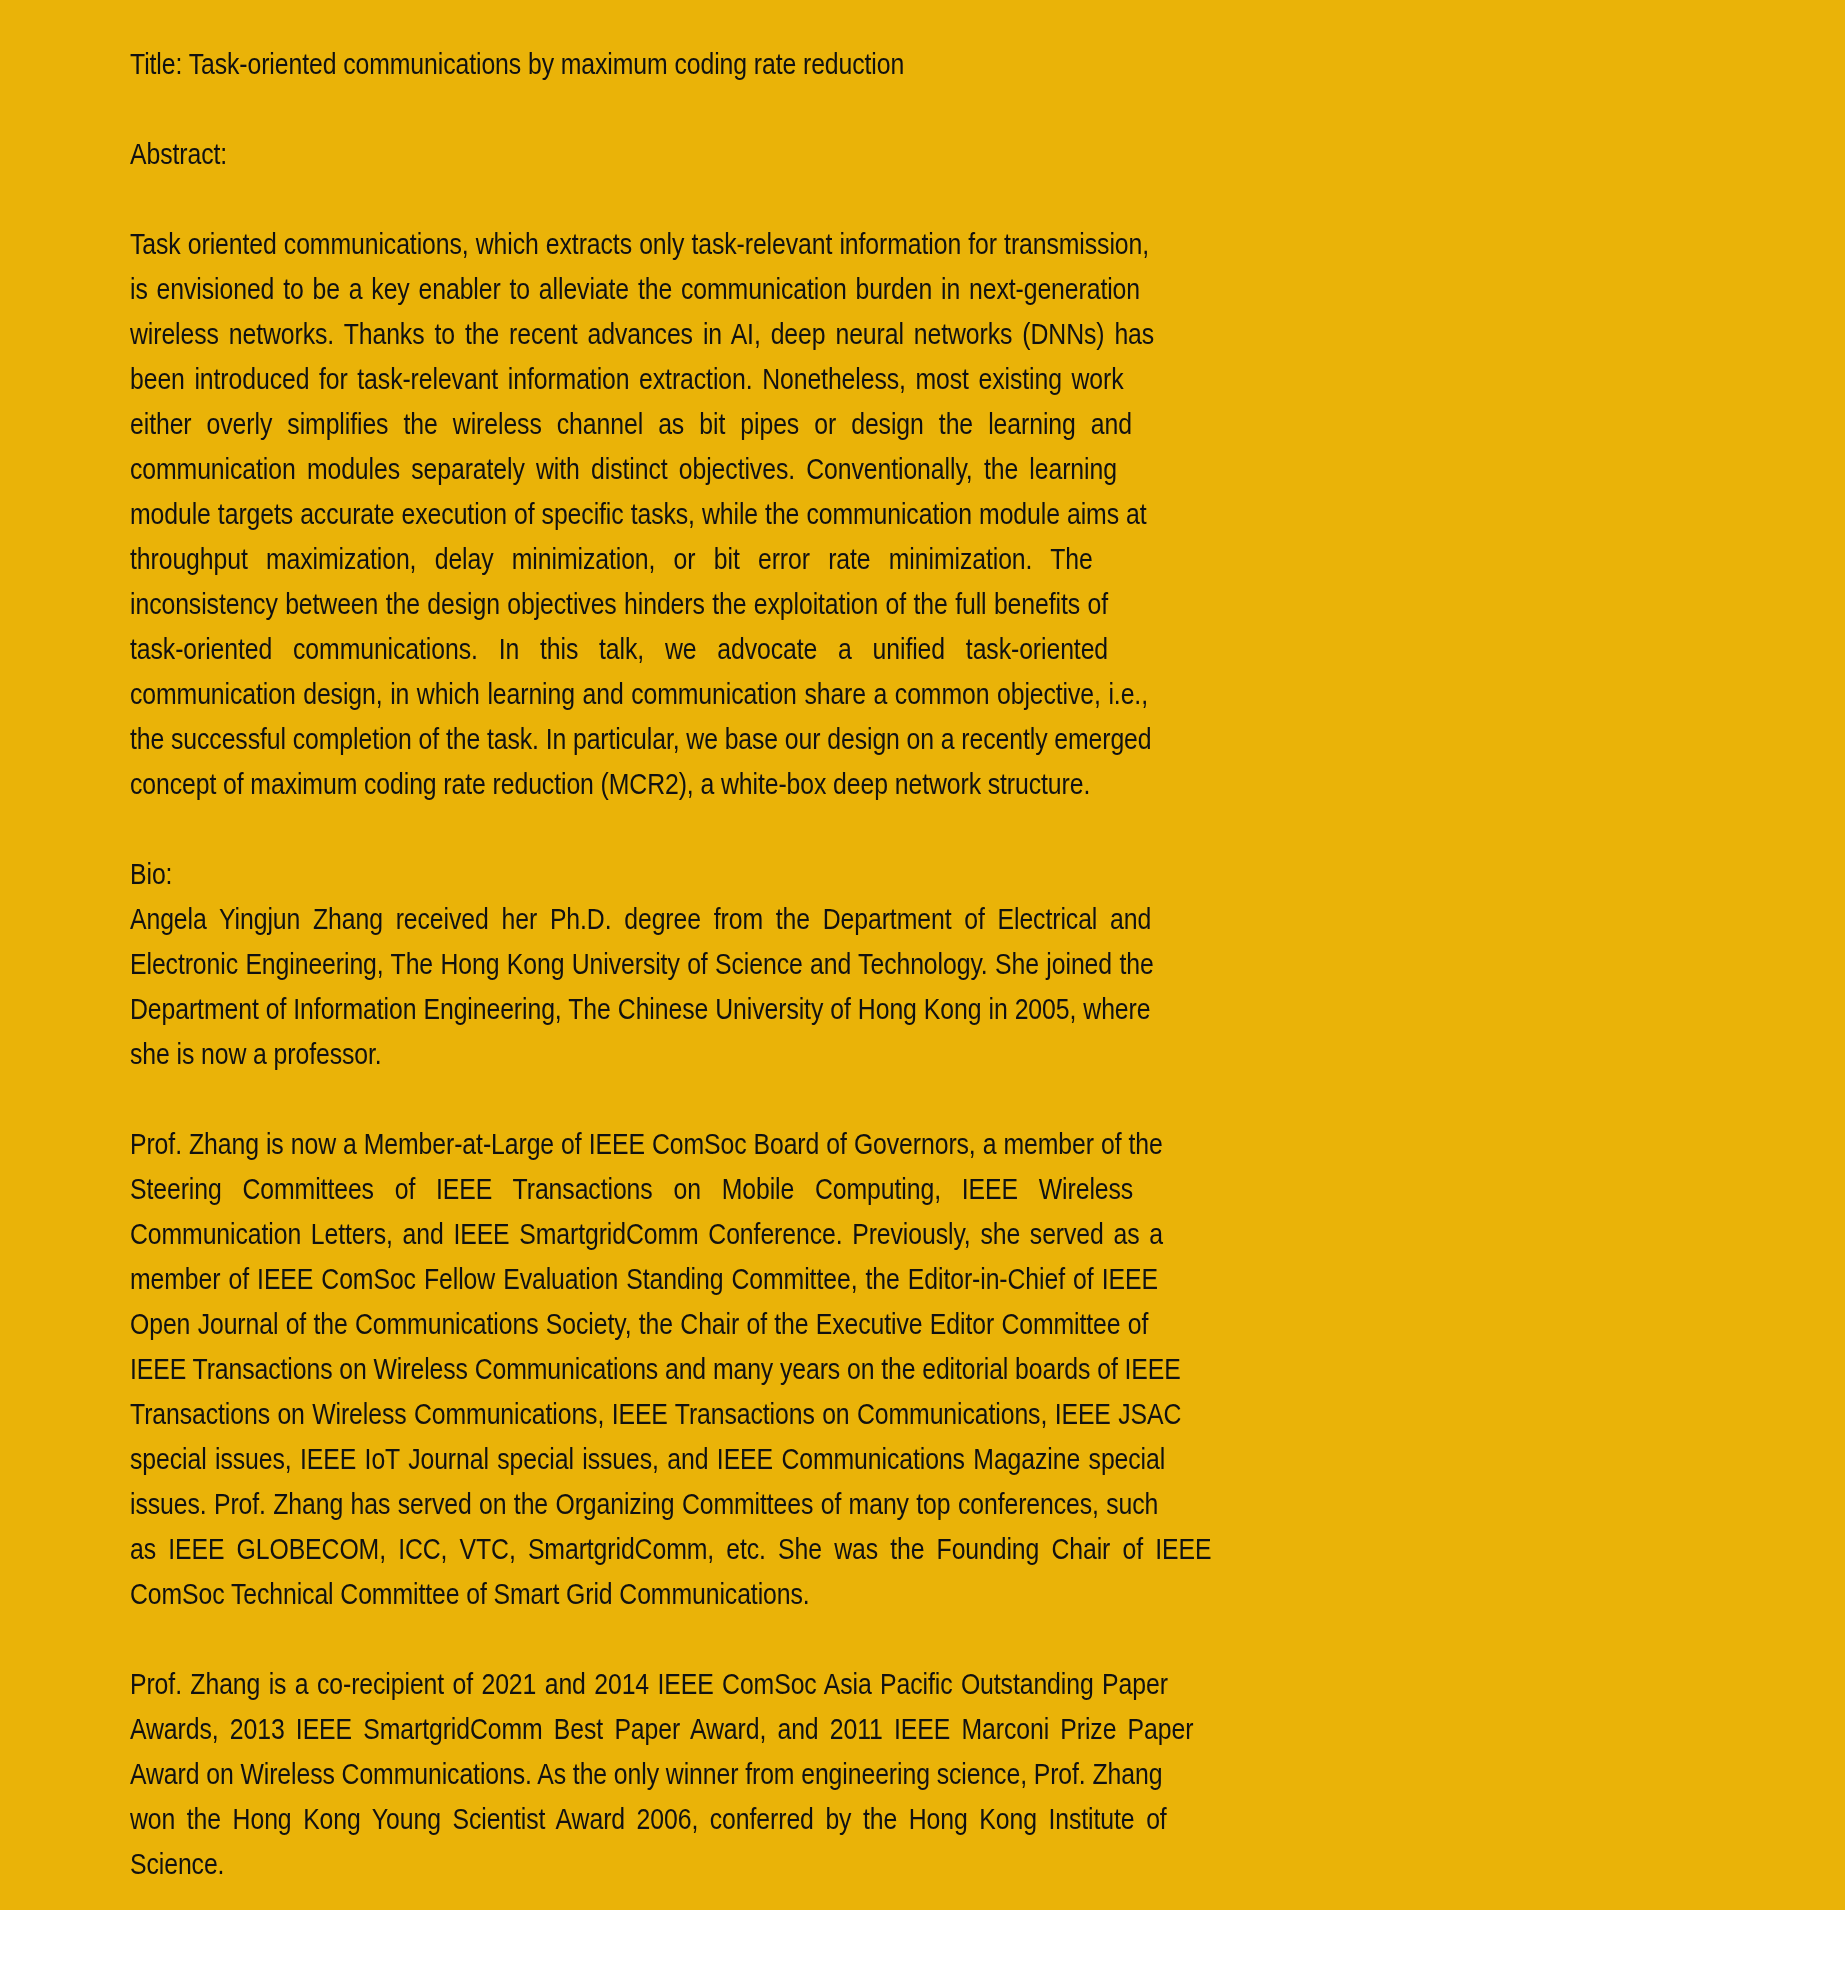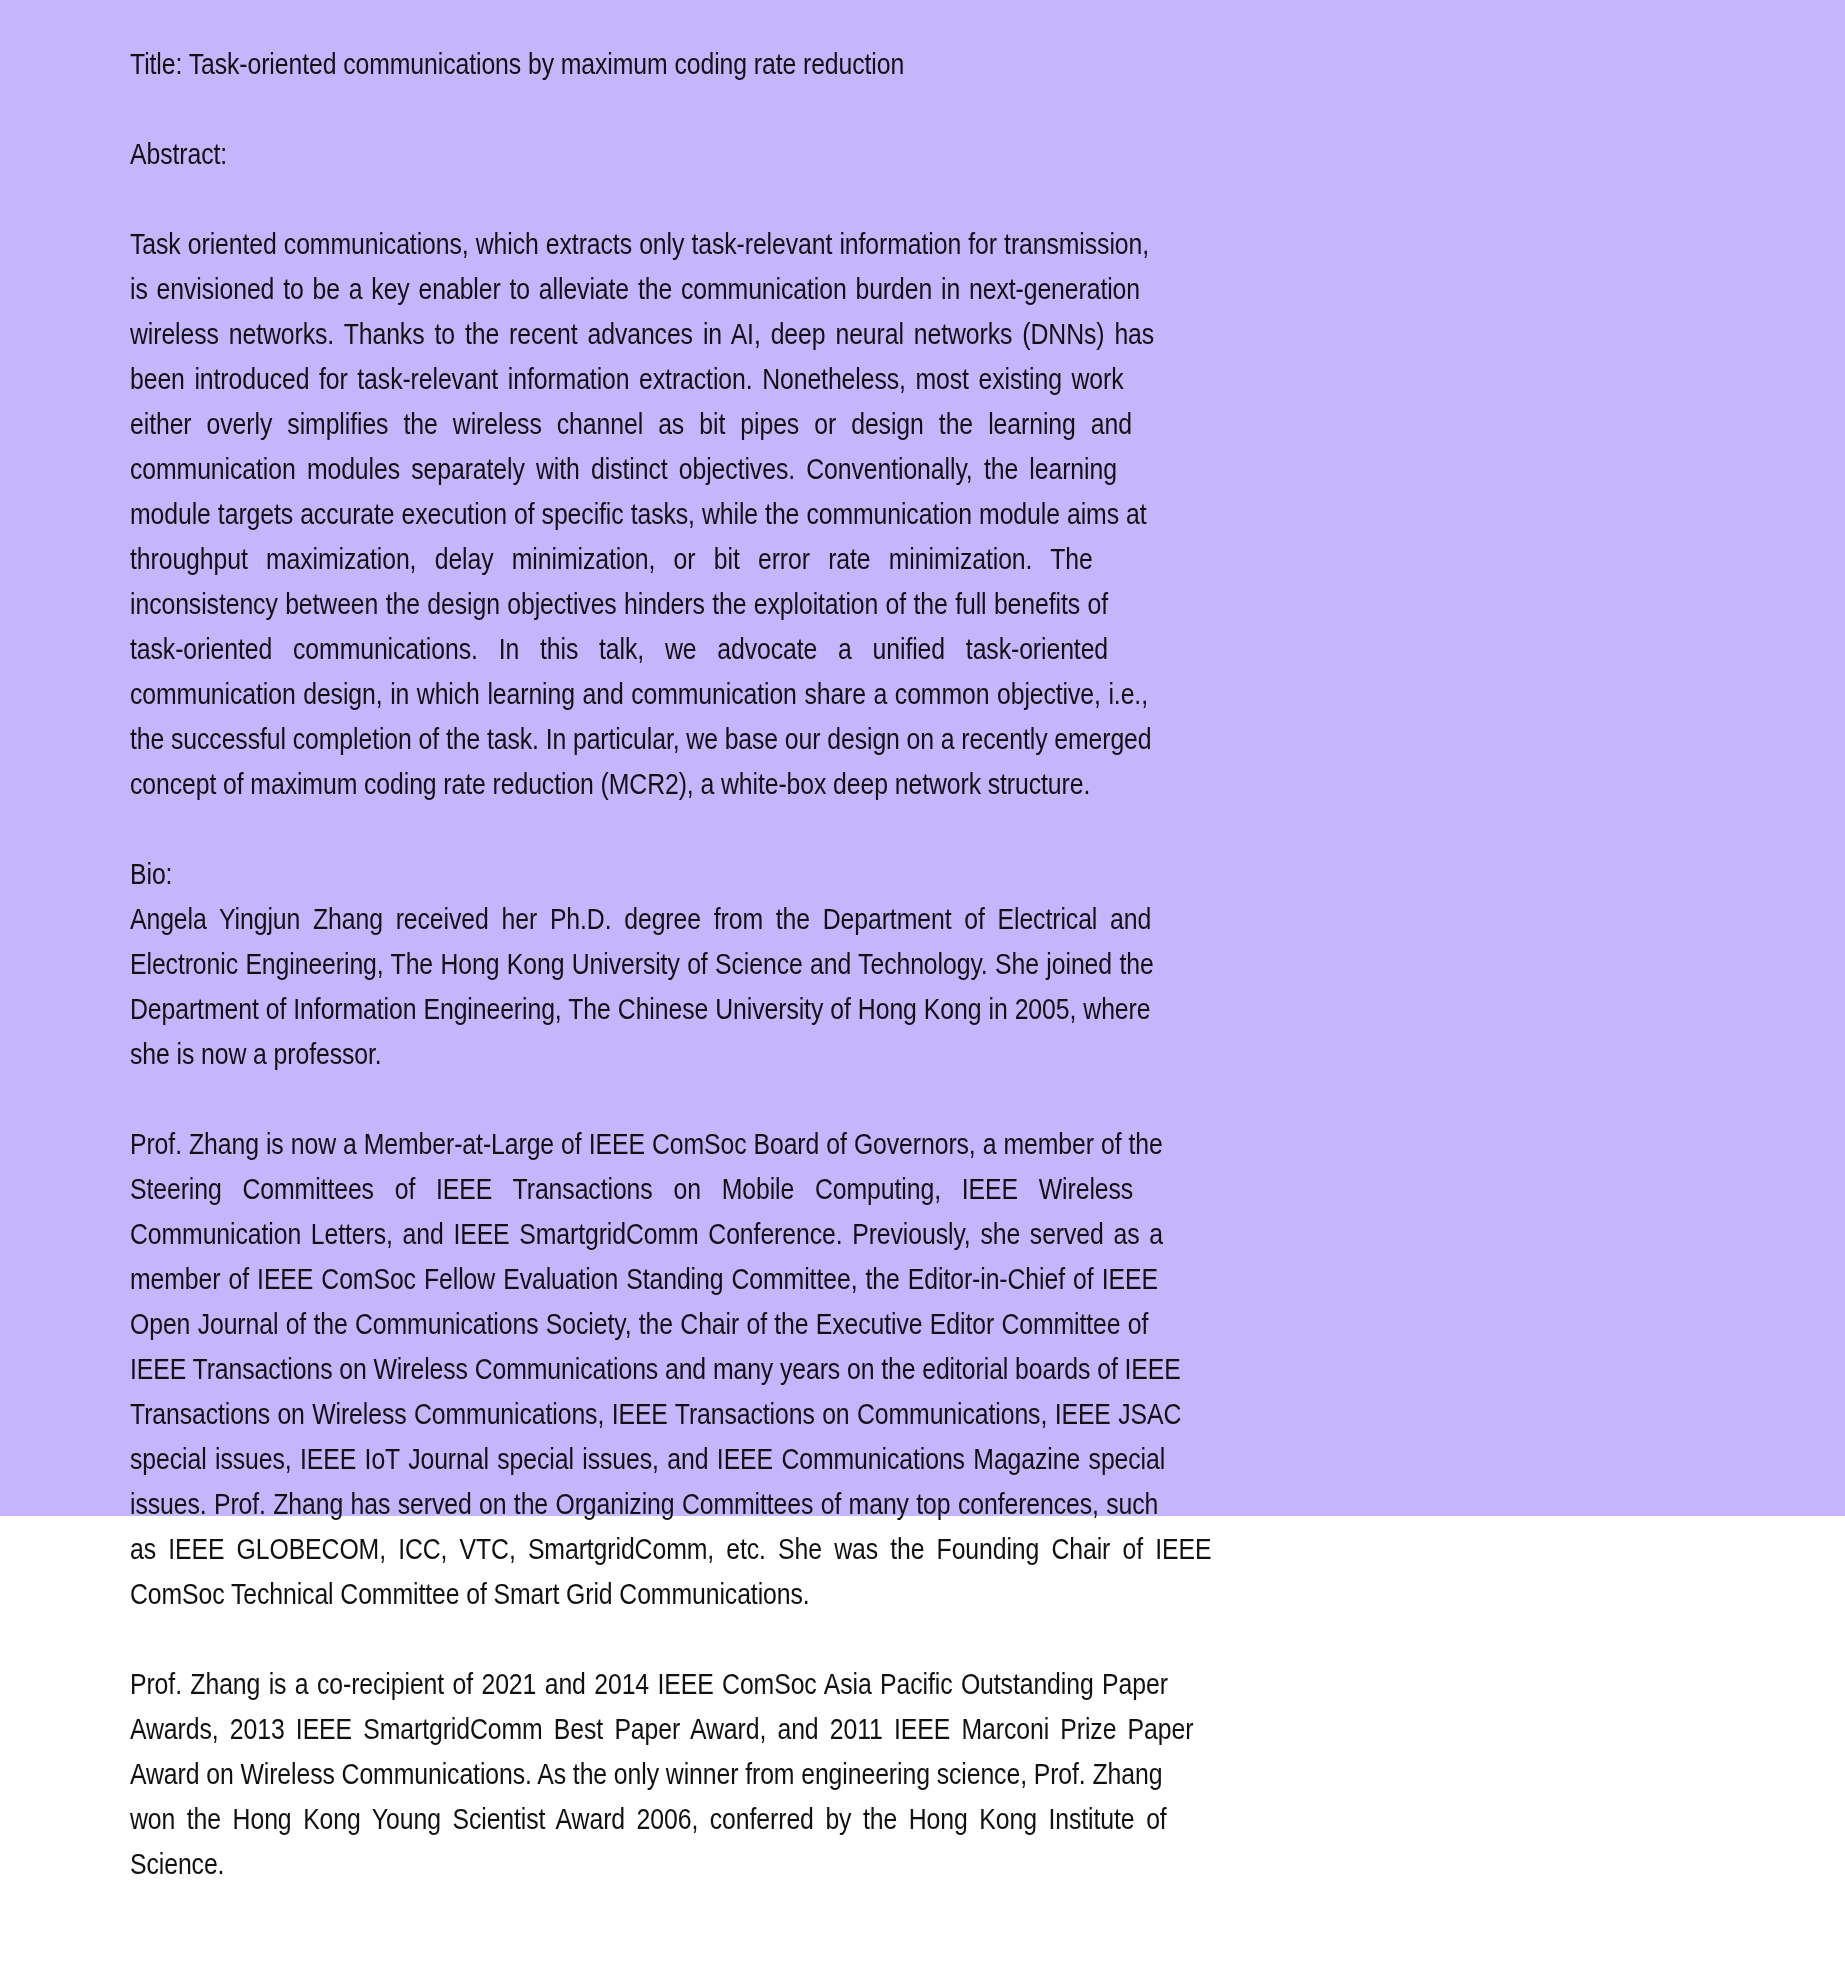"Title: Task-oriented communications by" .page { background: #c4b5fd -> #eab308; height: 1516px -> 1910px }
